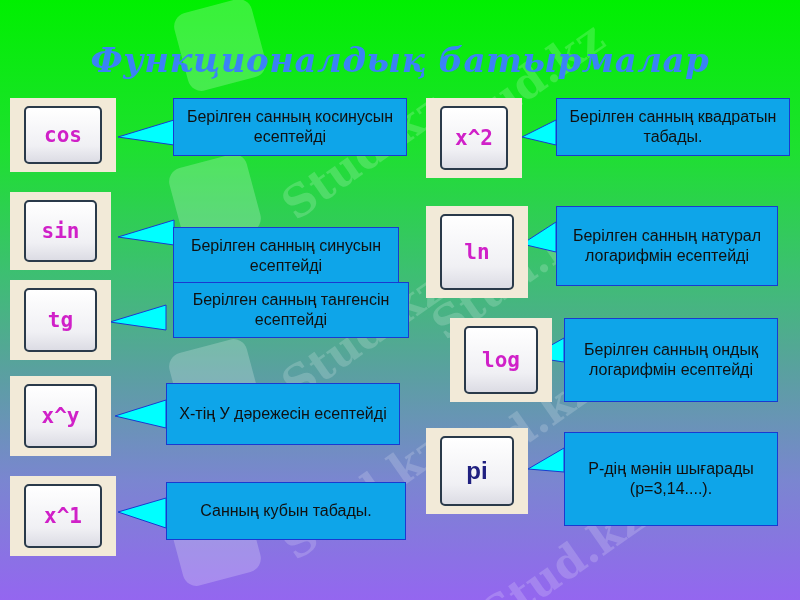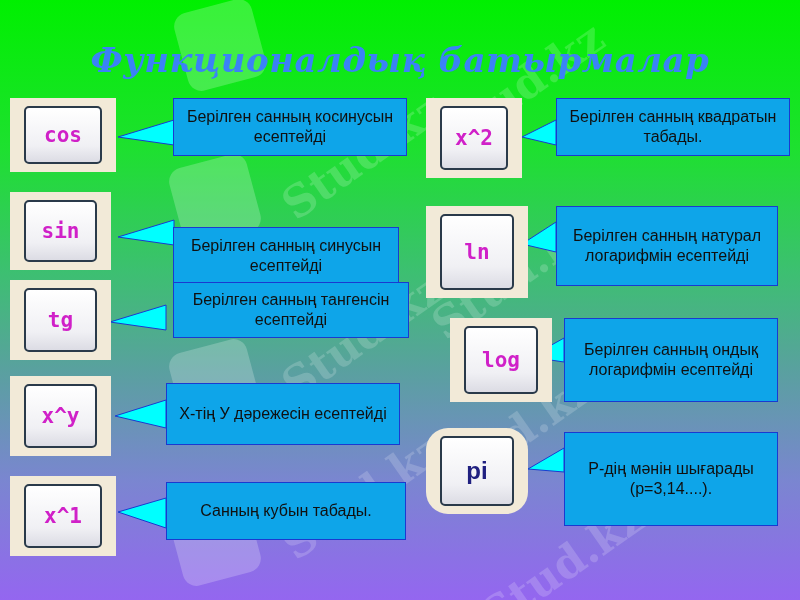"pi" div.btn-wrap { border-radius: 22px -> none }
